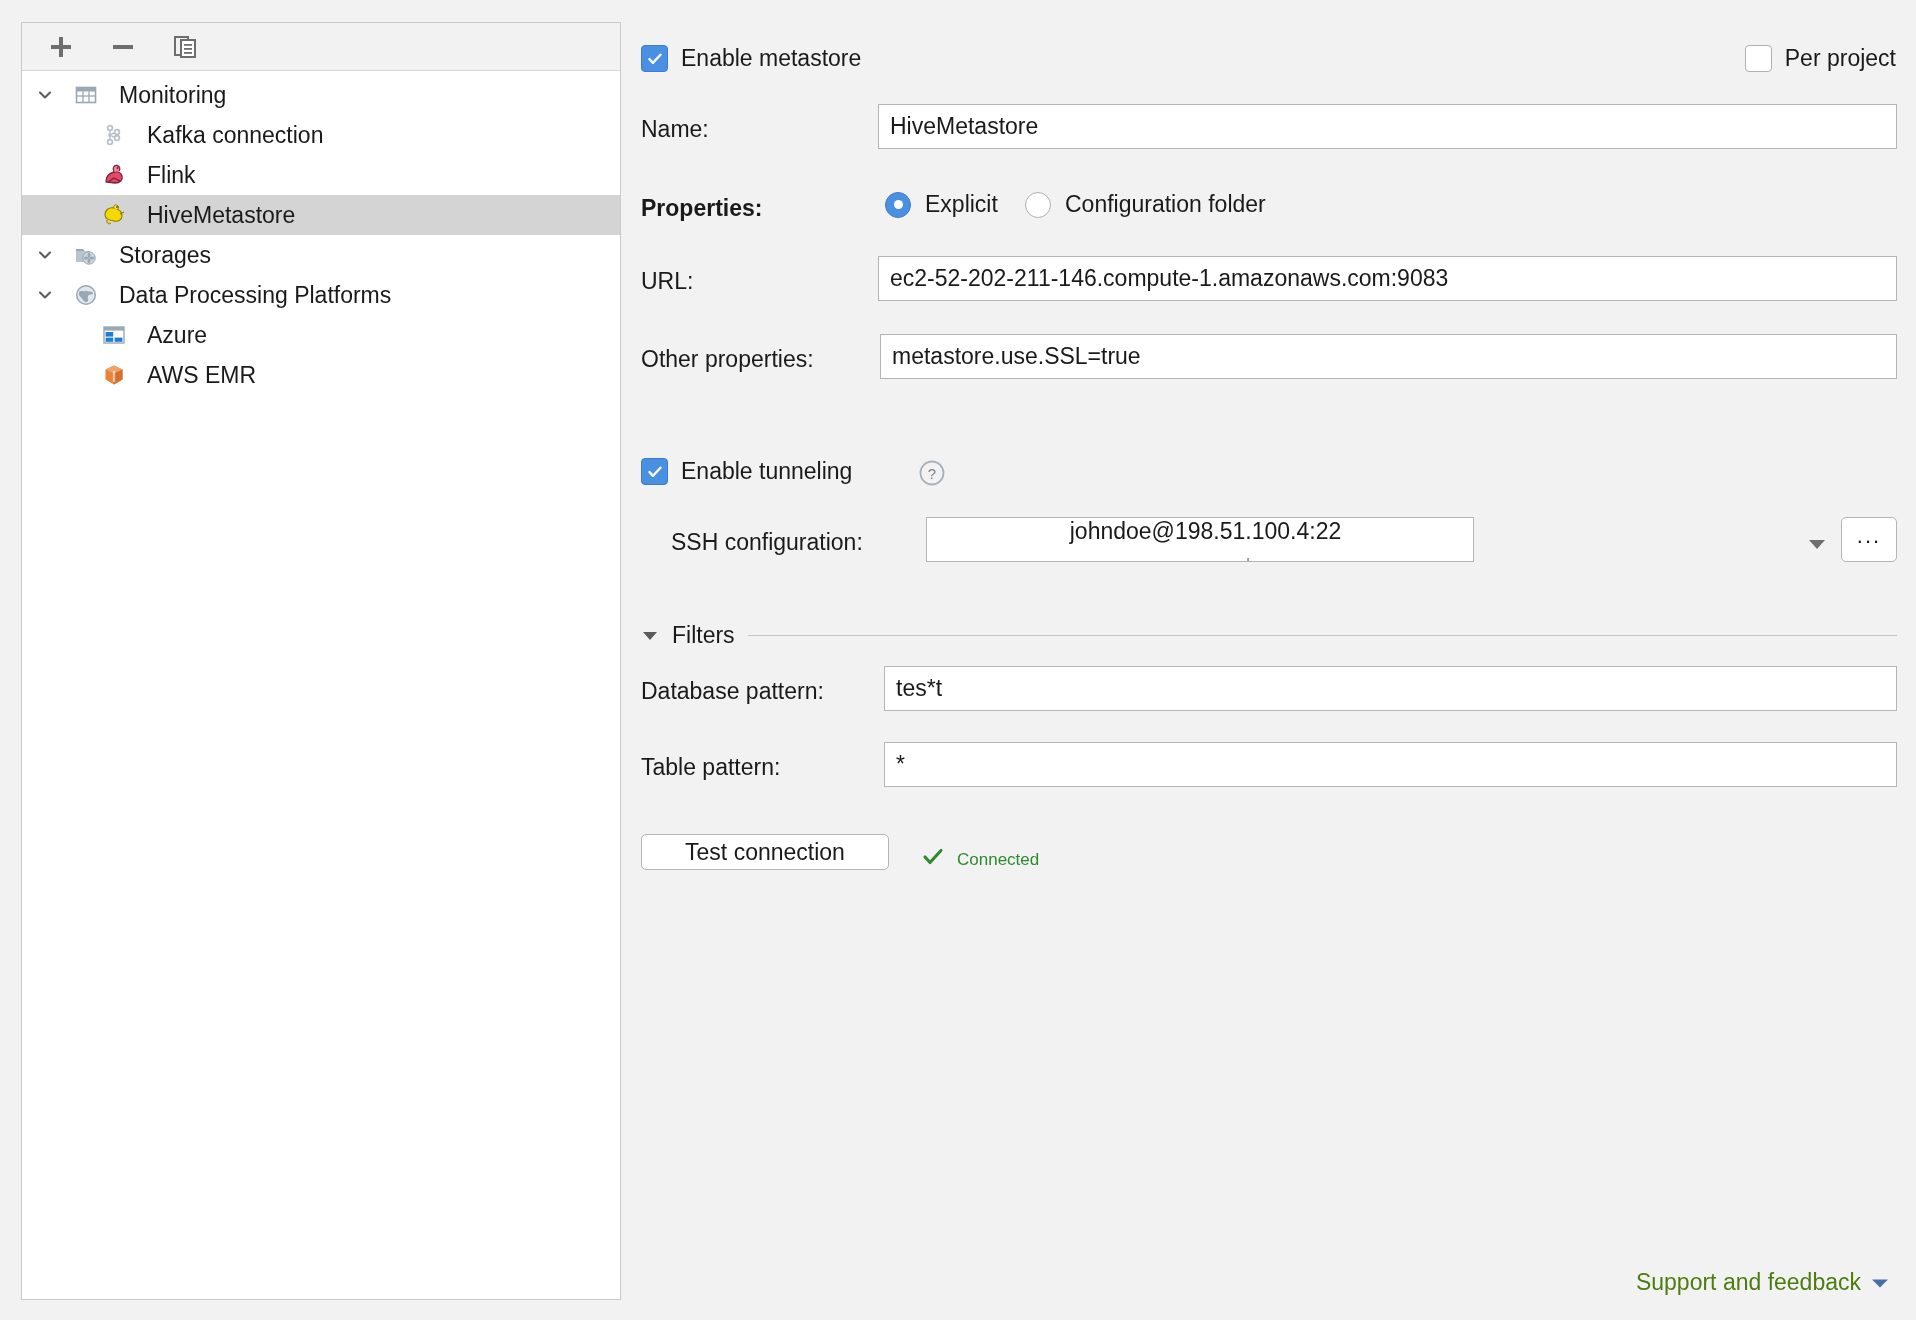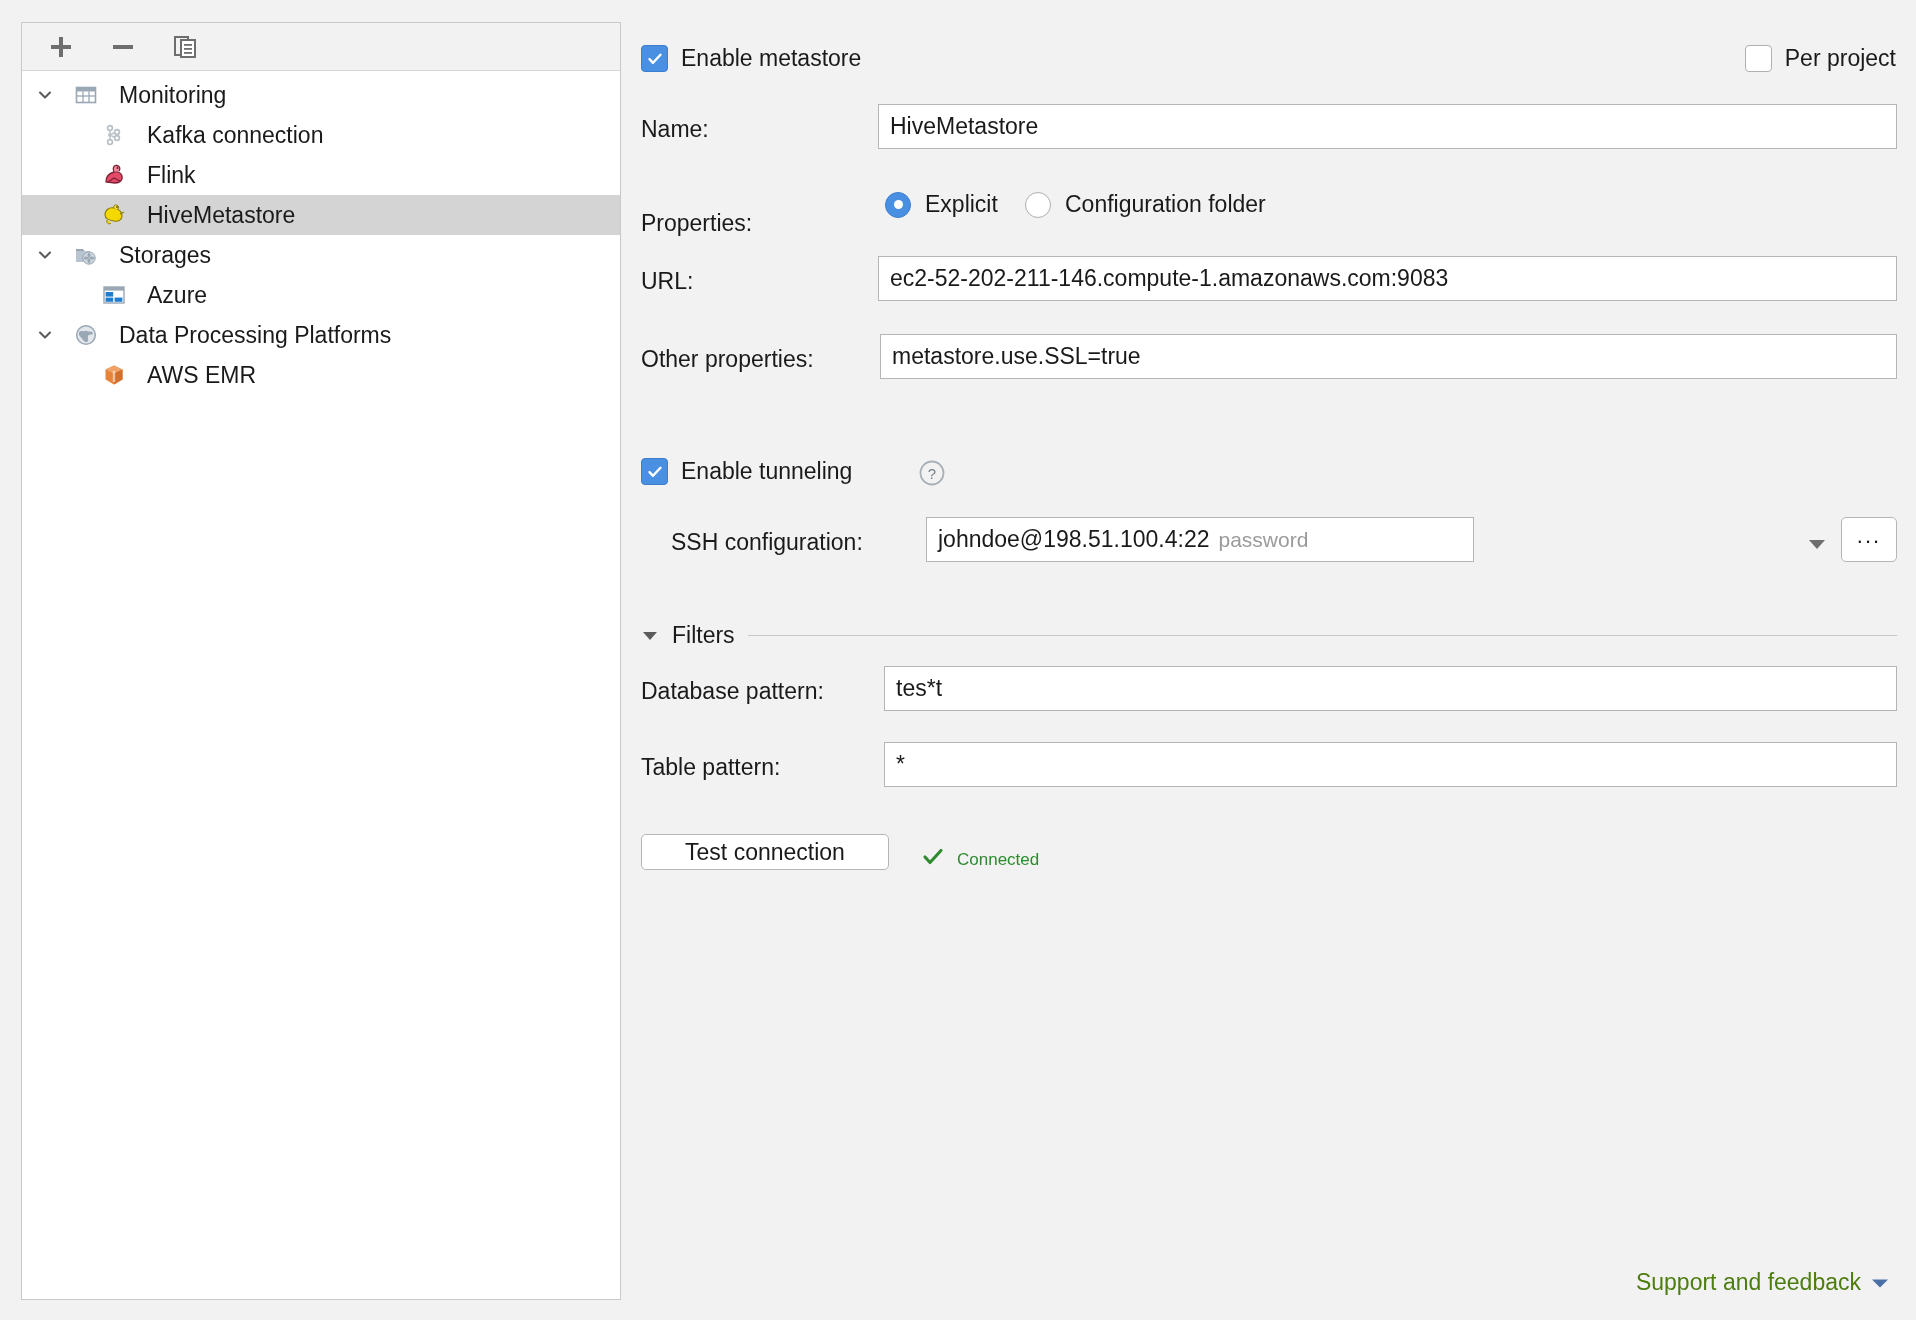"Properties:" div.field-label { font-weight: none -> bold; top: 210px -> 195px }
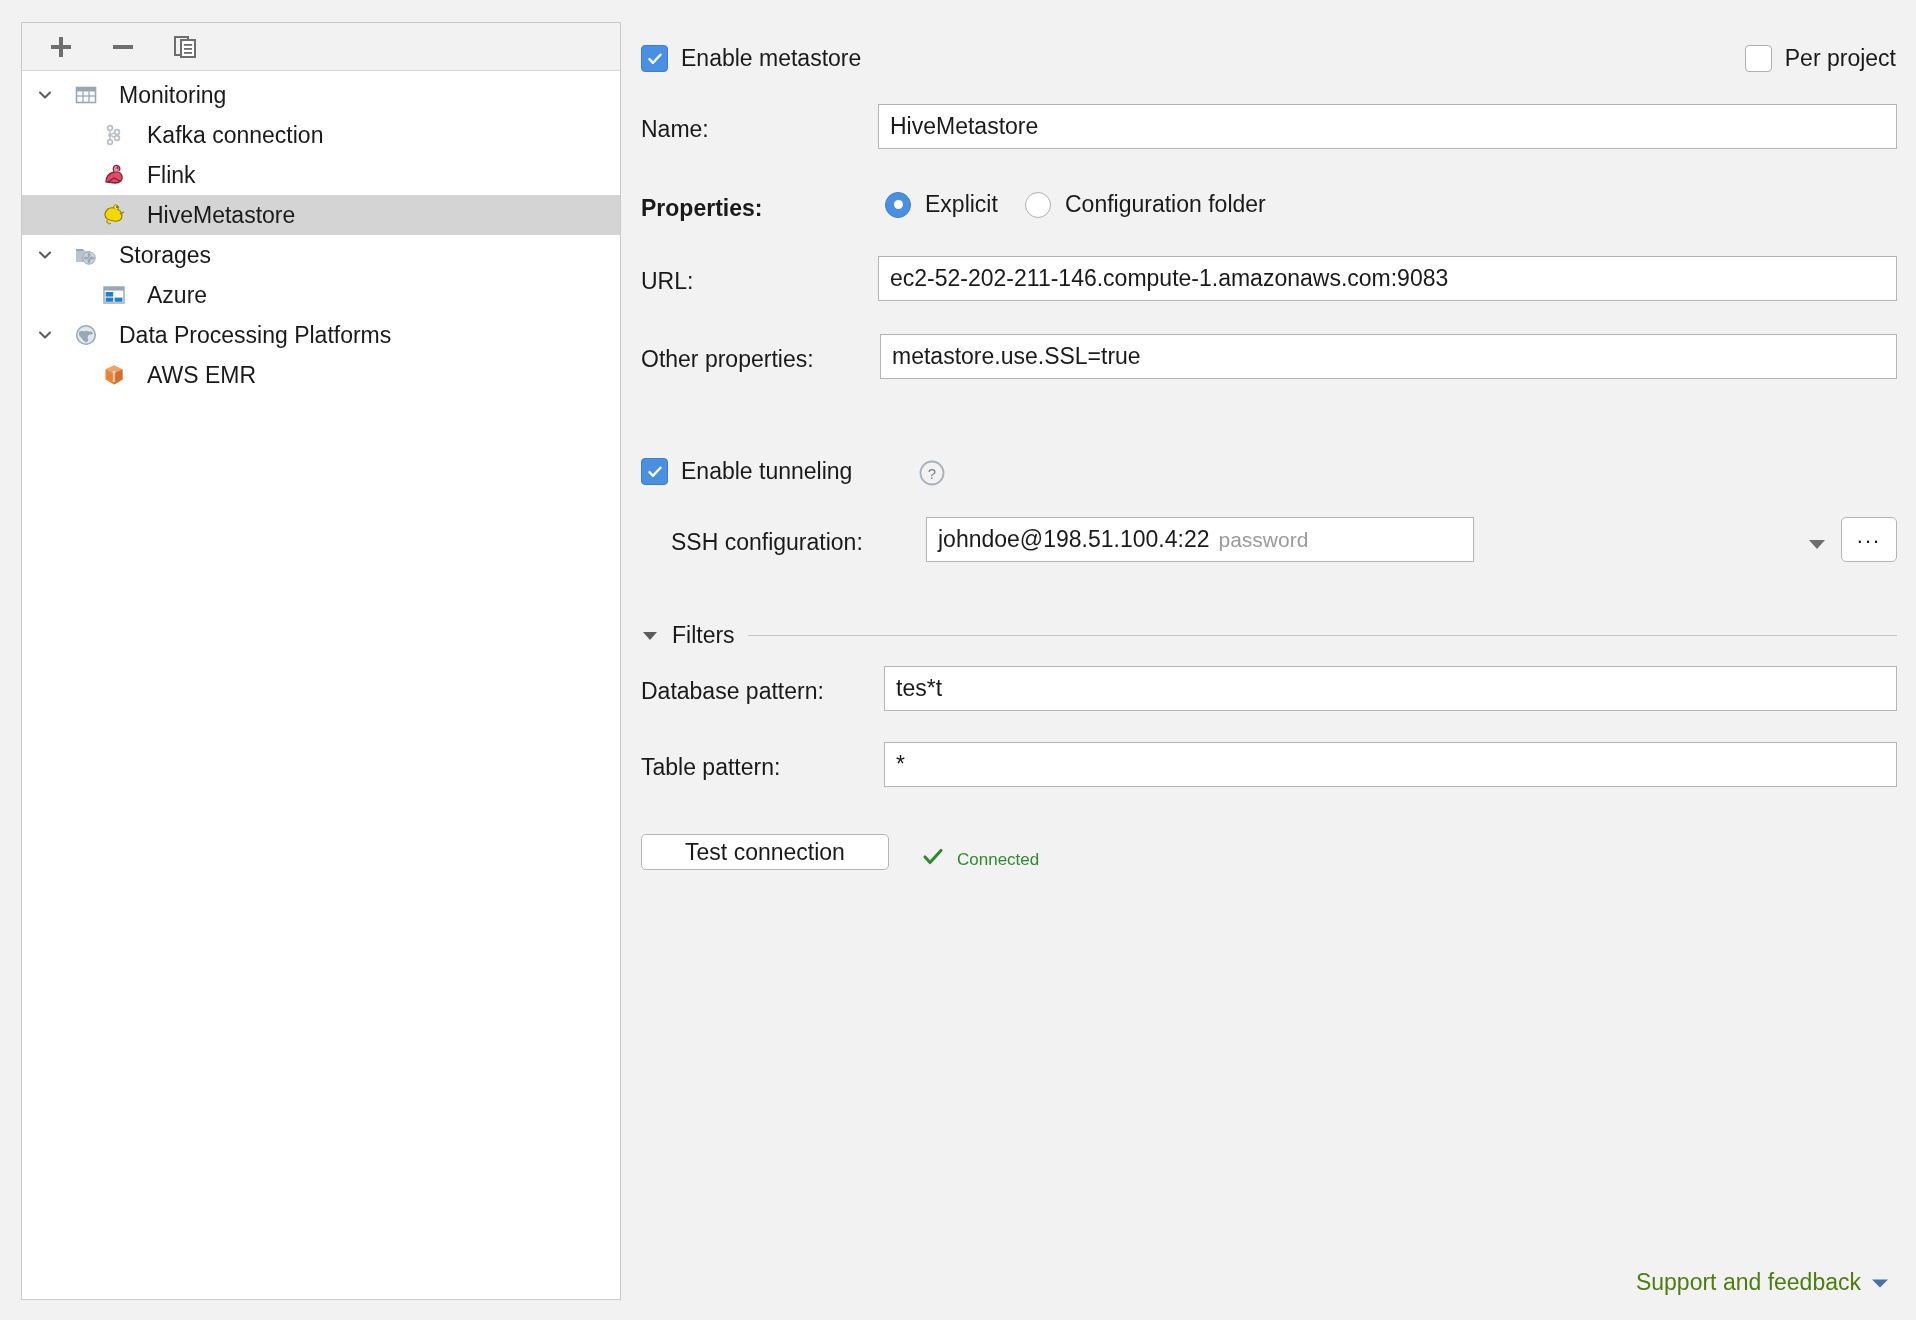"Azure" div.tree-row { order: before "Data Processing Platforms" -> after "Data Processing Platforms" }
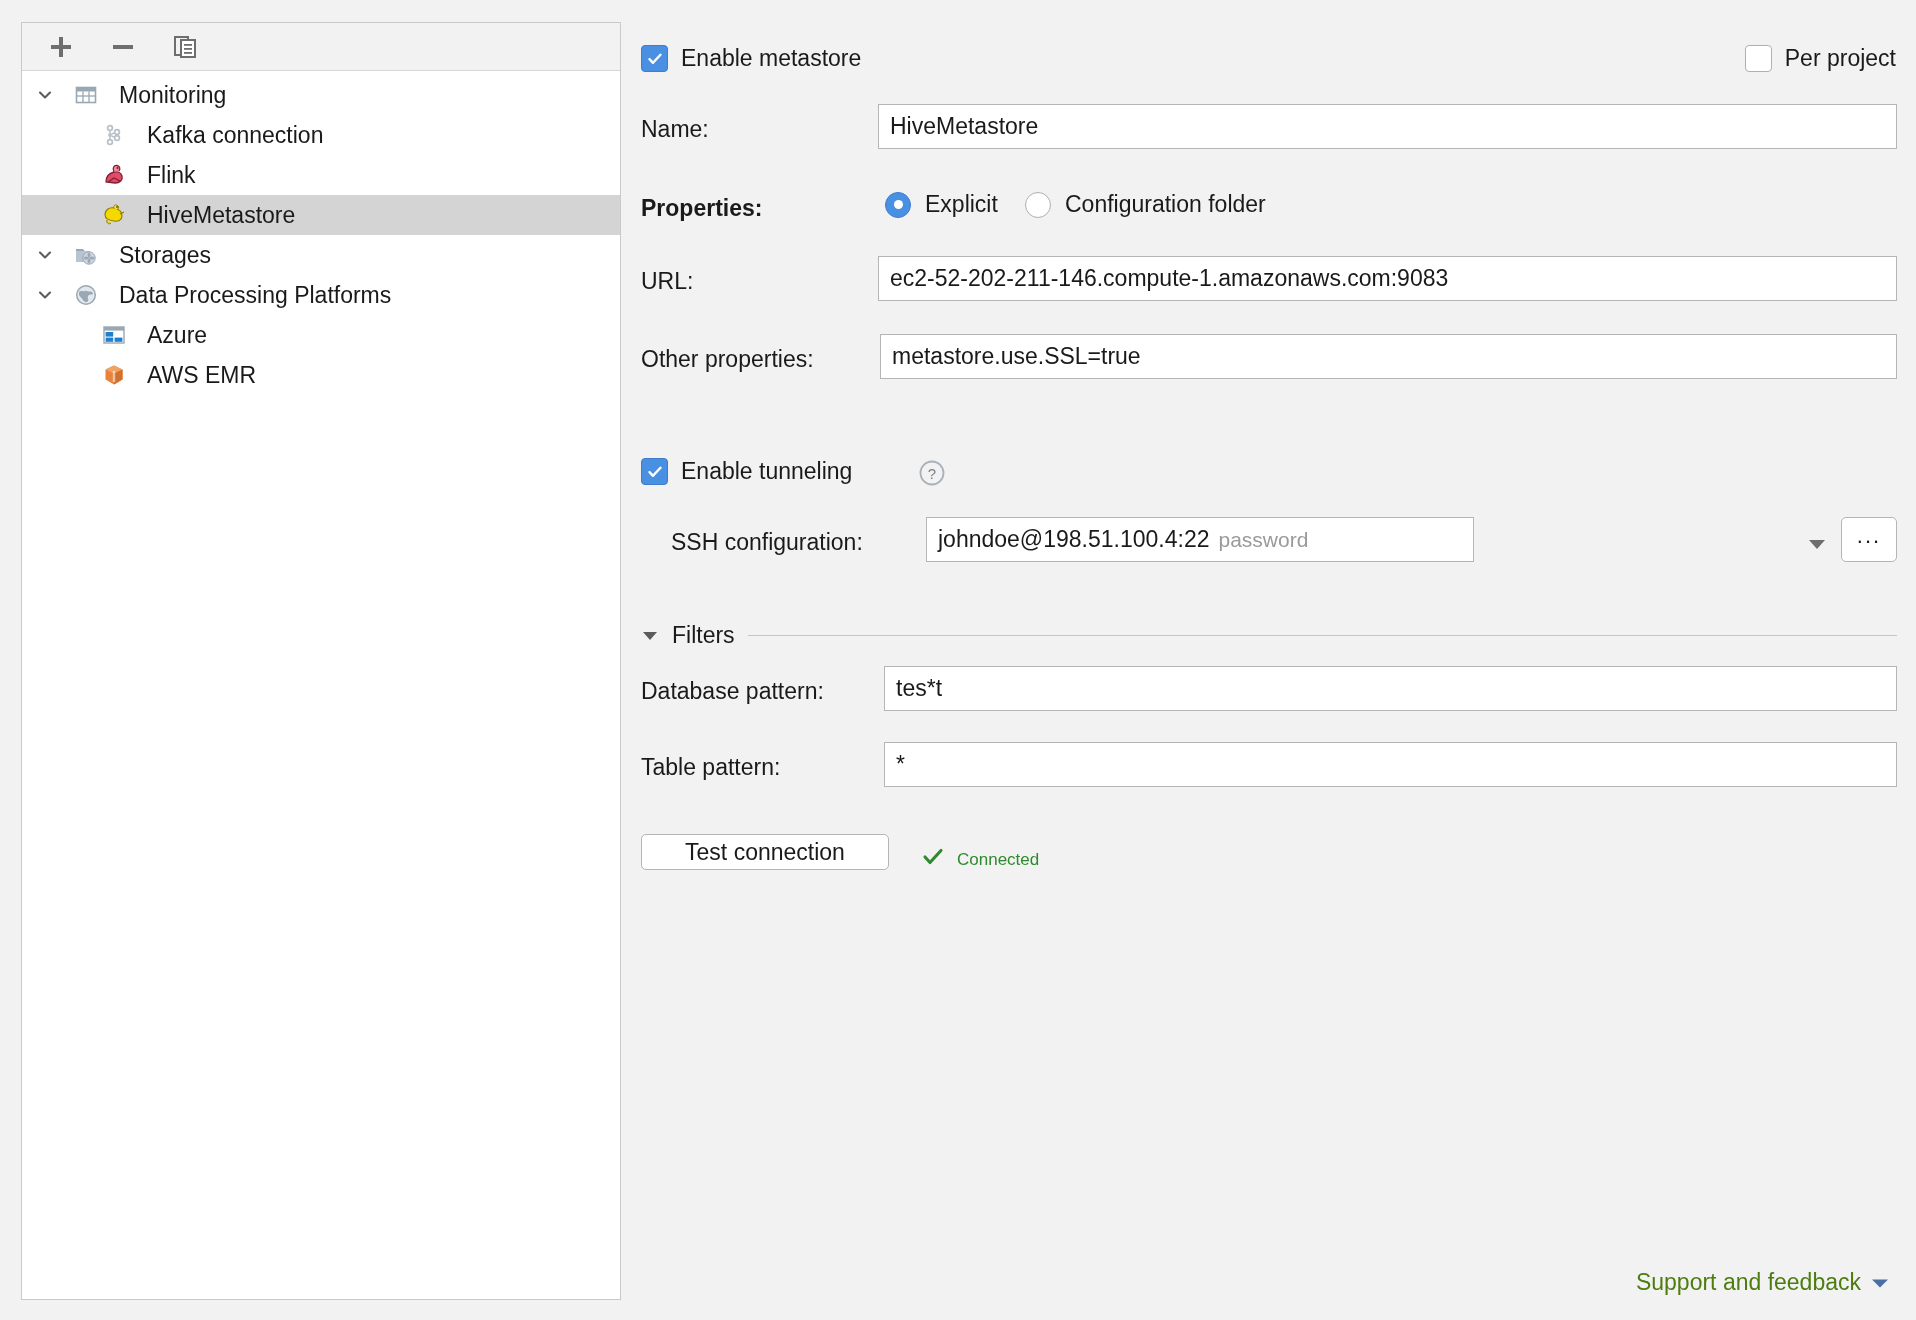"johndoe@198.51.100.4:22" div.textinput { flex-direction: none -> column }
